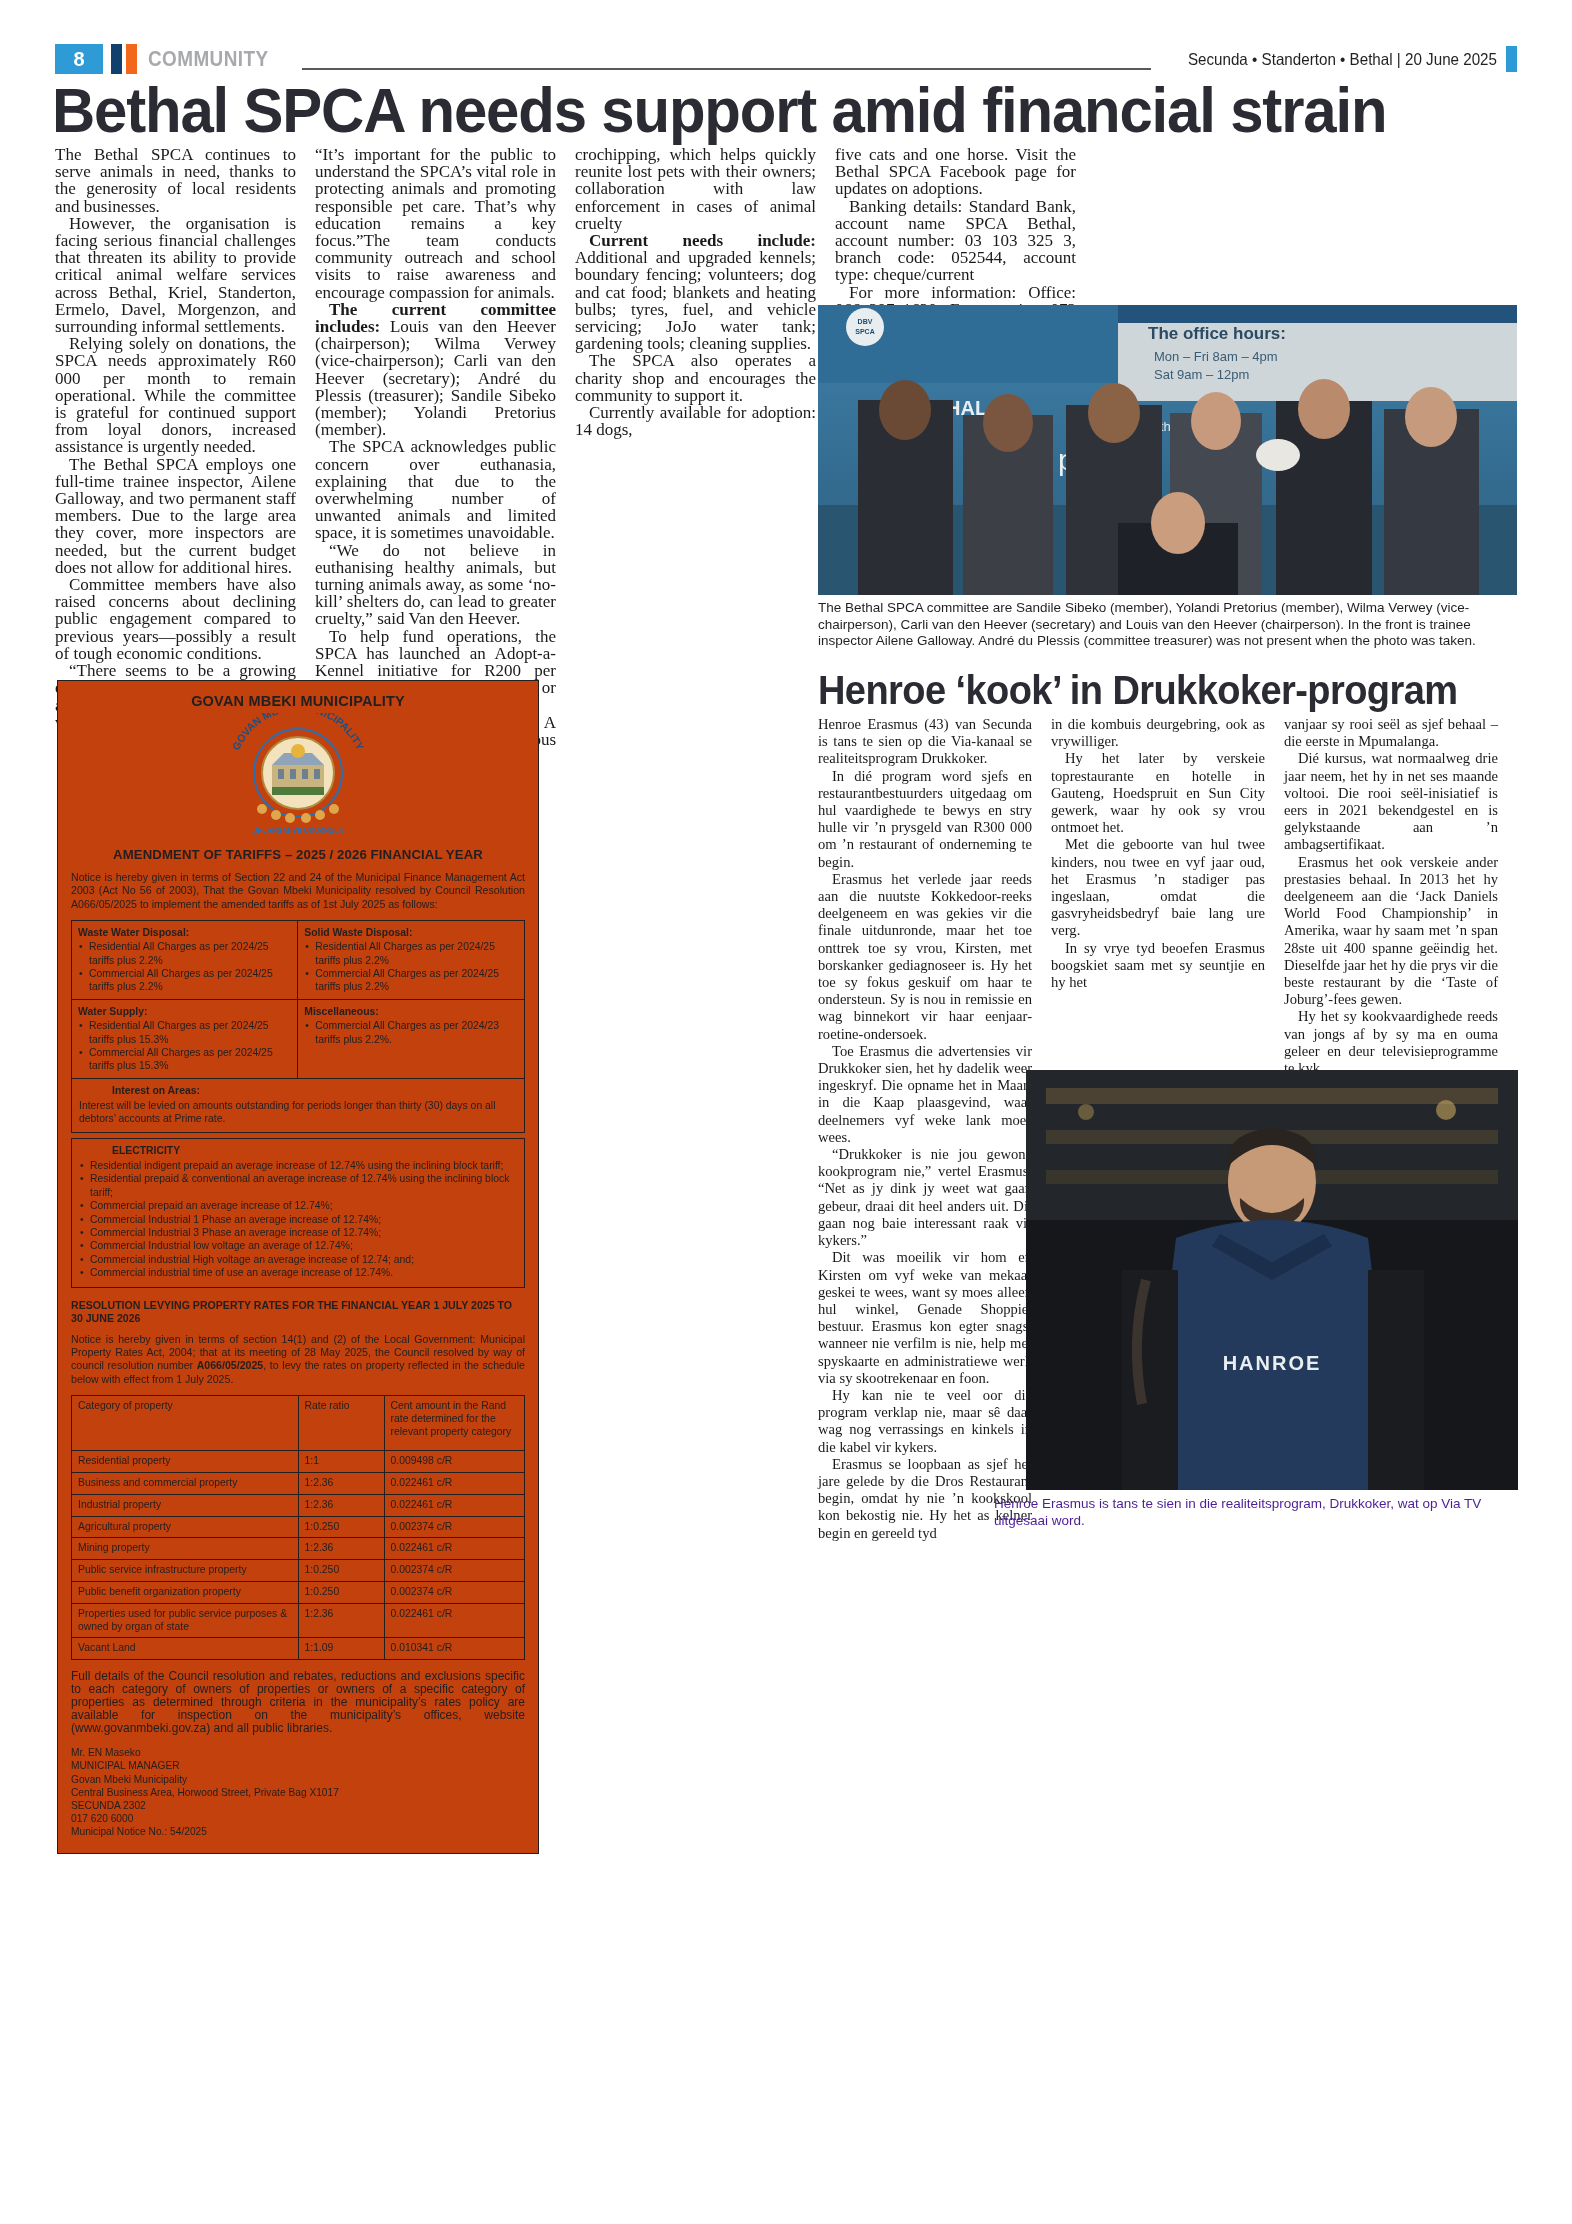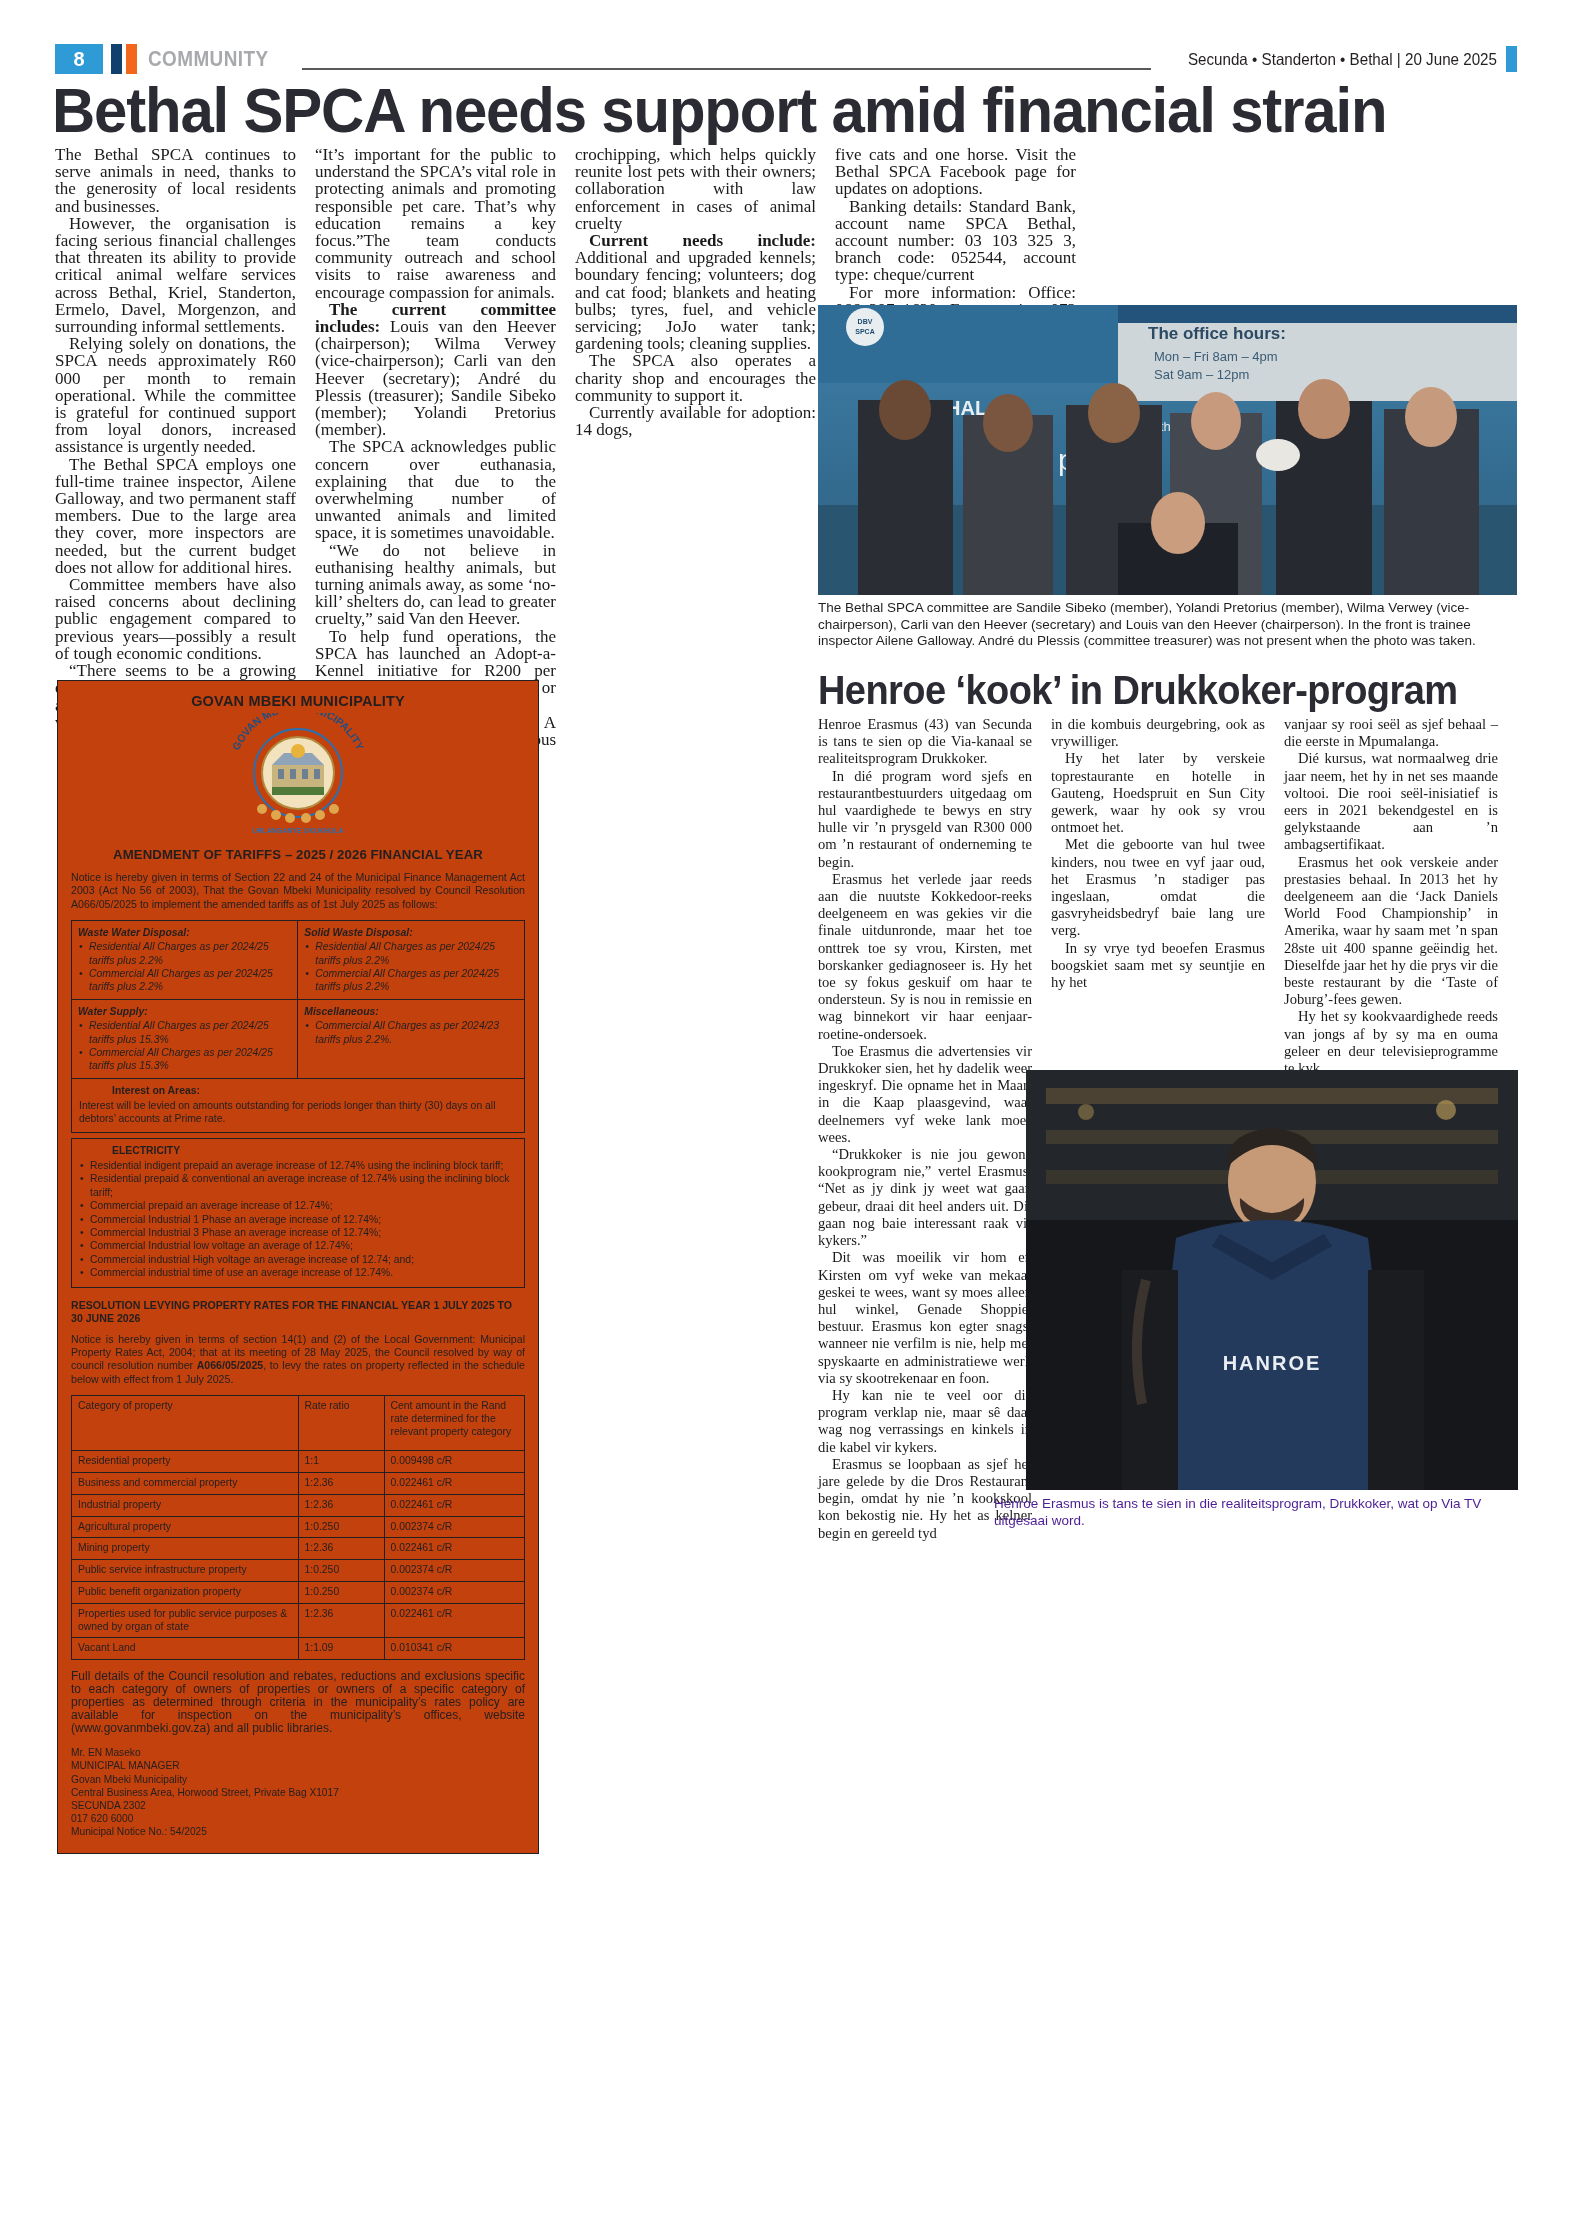"Waste Water Disposal:" .tgrid { font-style: italic -> none }
